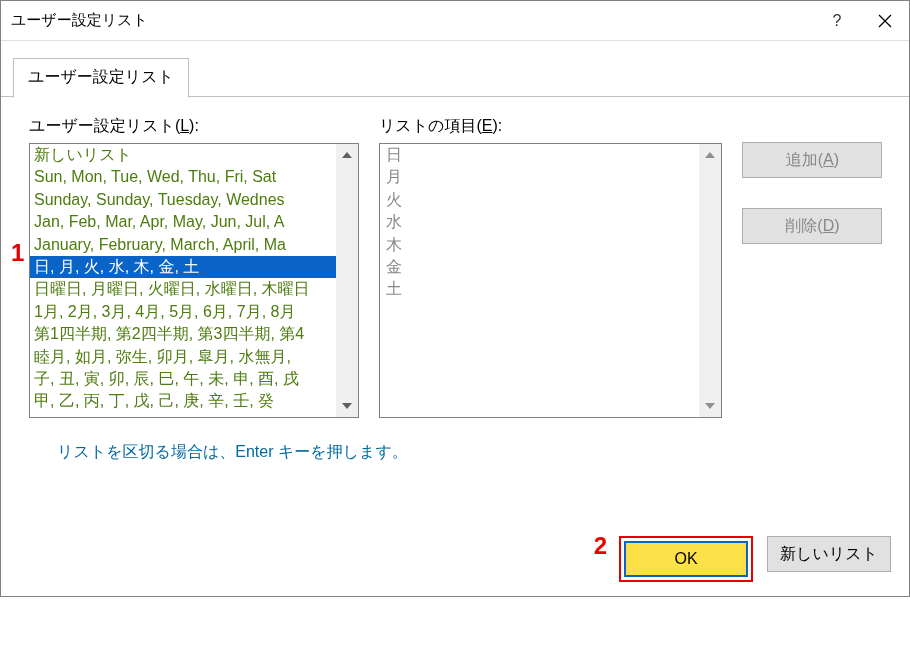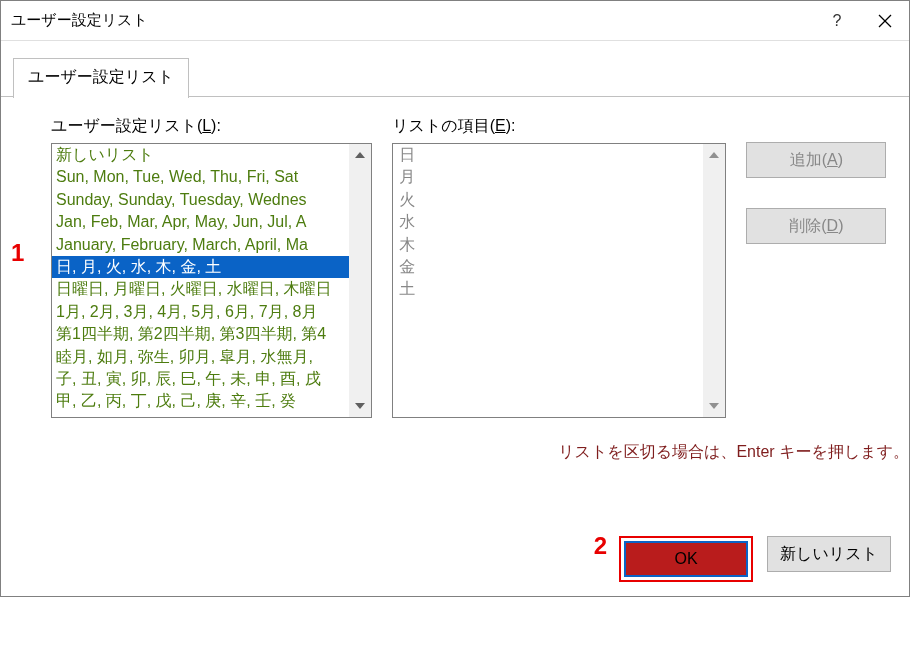"ユーザー設定リスト(L):" .left-col { margin-left: 22px -> none }
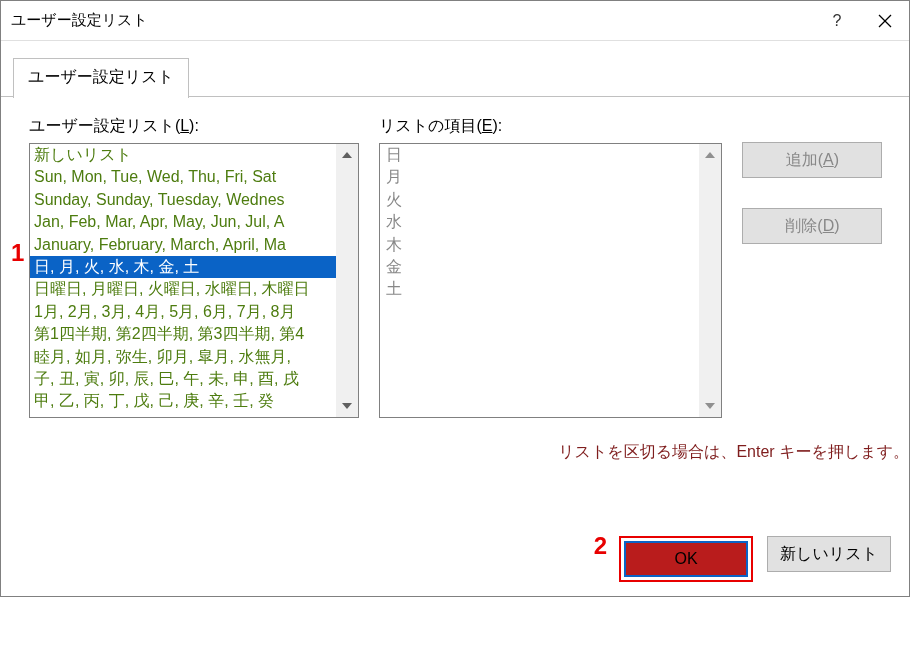"リストを区切る場合は、Enter キーを押します。" .hint { color: #7f1d1d -> #0369a1; text-align: right -> none }
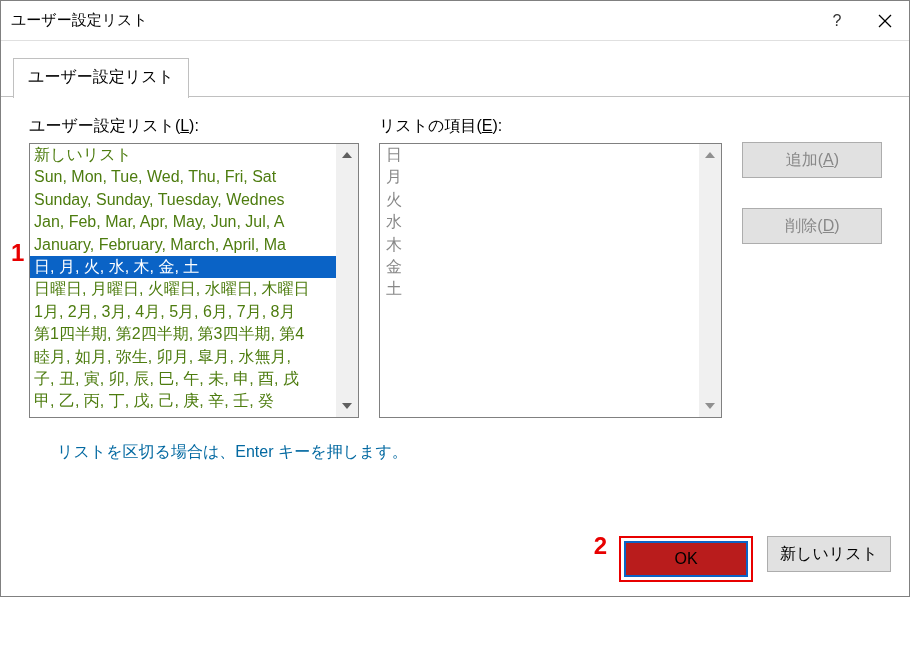"OK" .ok-inner { background: #b91c1c -> #fde047 }
